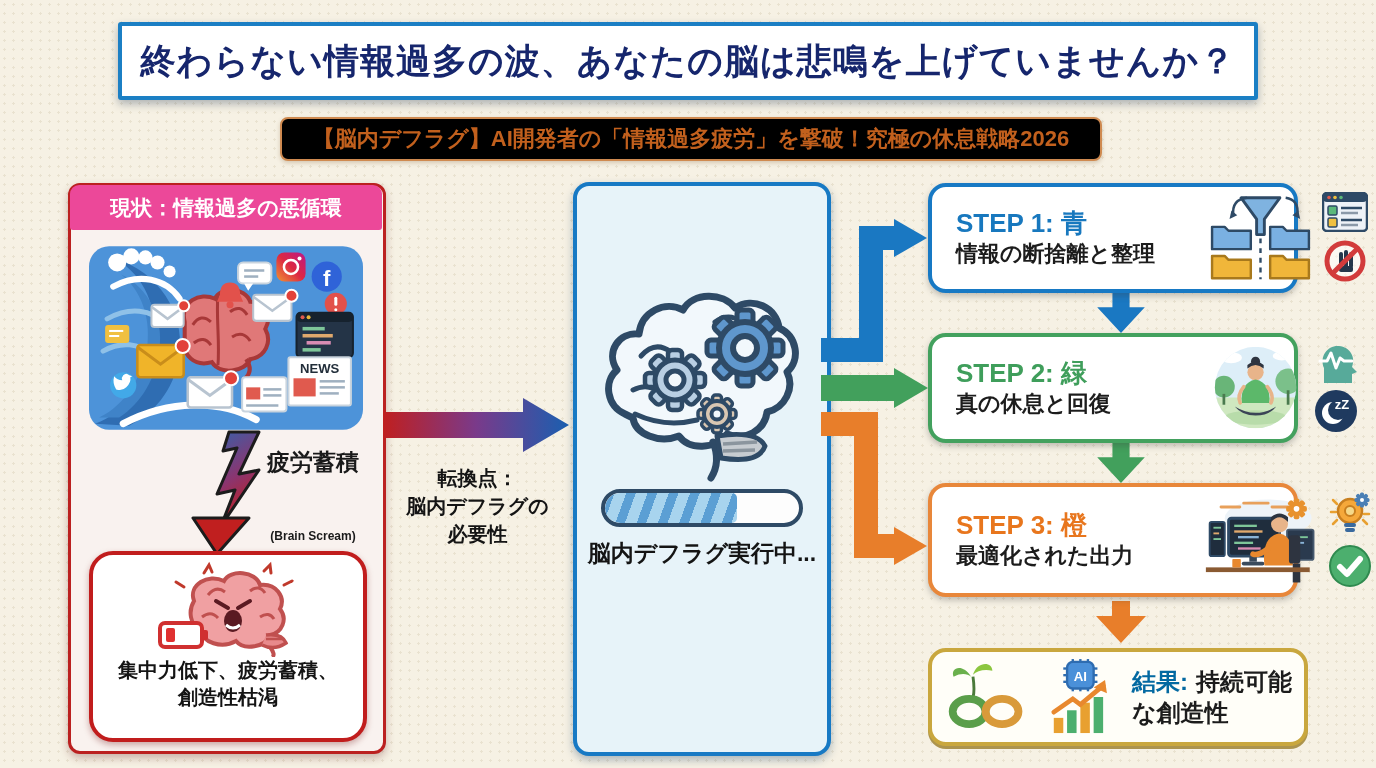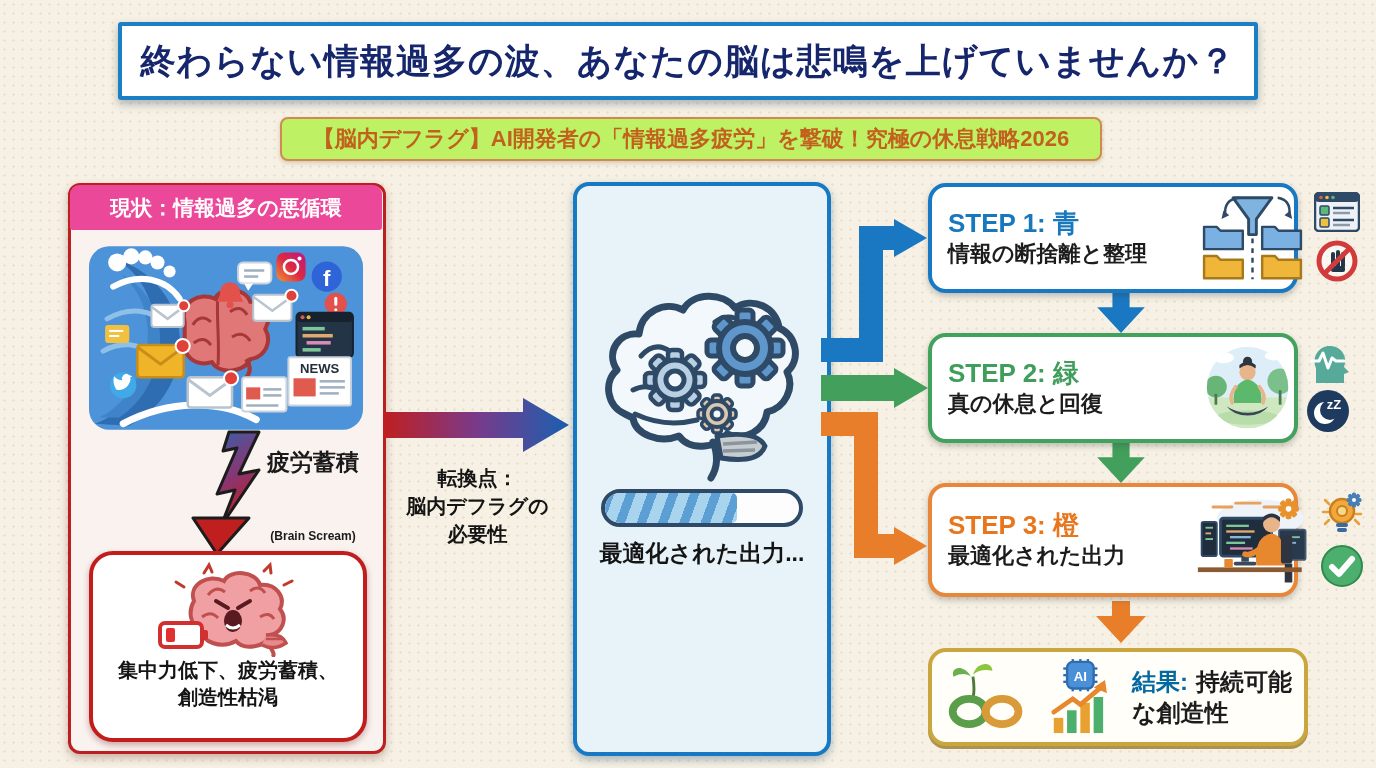"【脳内デフラグ】AI開発者の「情報過多疲労」を撃破！究極の休息戦略2026" .subtitle-box { background: #bef264 -> #000000 }
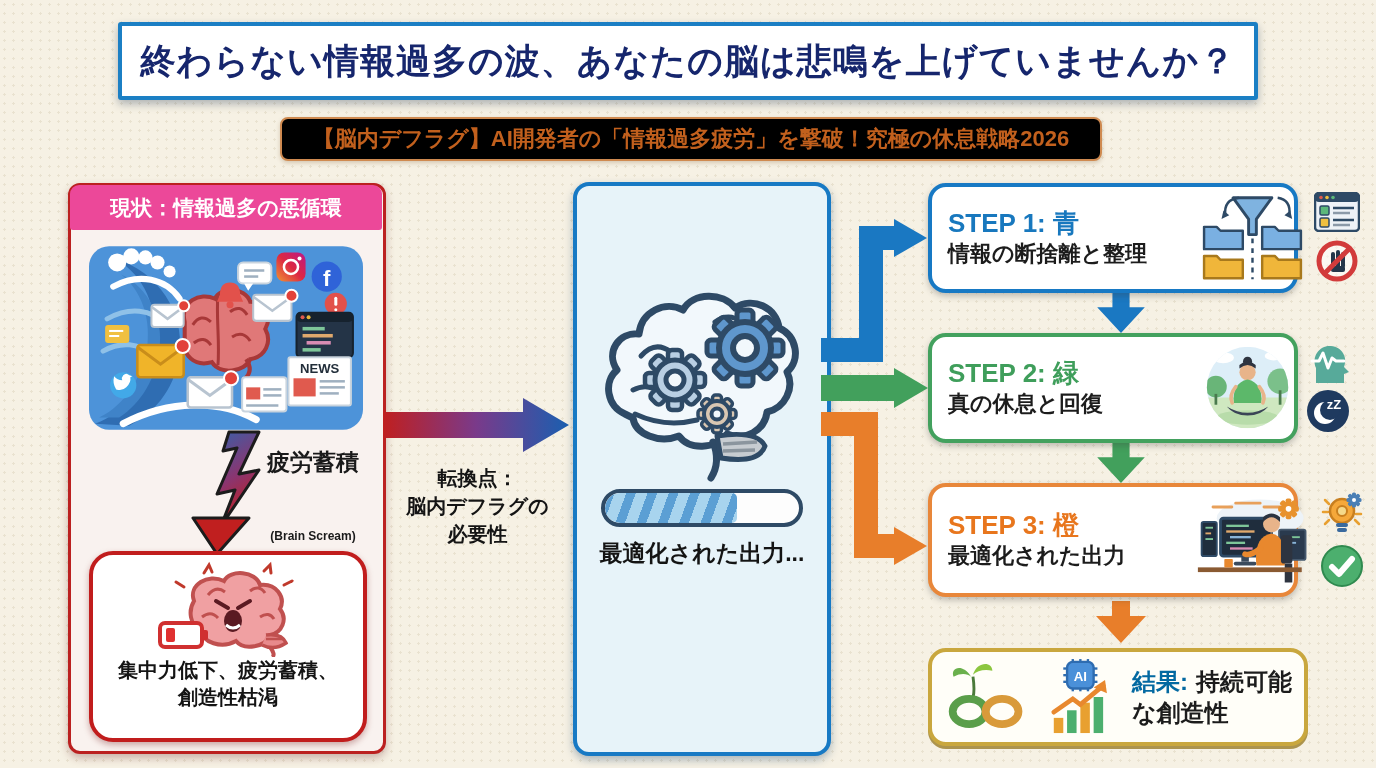"STEP 1: 青" .step-textcol { padding-left: 16px -> 24px }
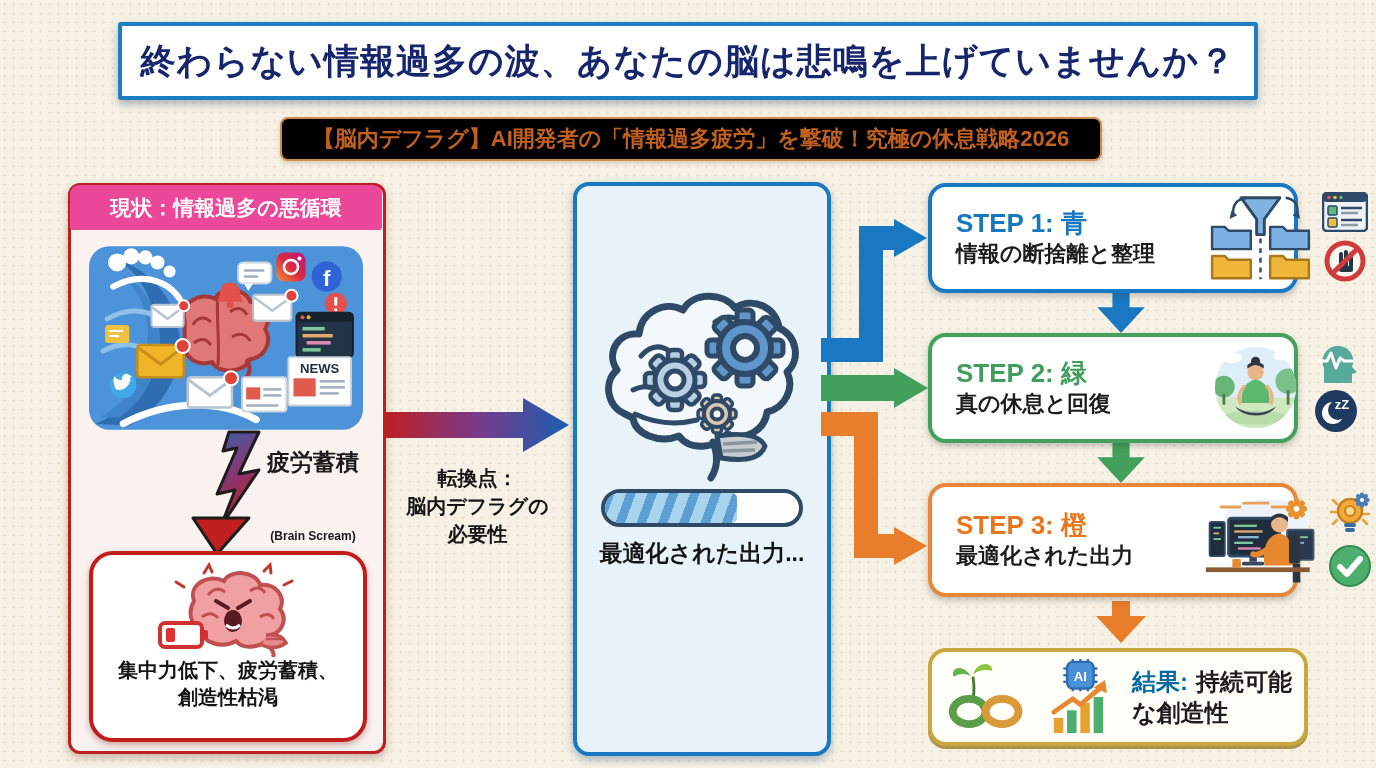"最適化された出力..." div.center-status { text: 最適化された出力 -> 脳内デフラグ実行中 }
